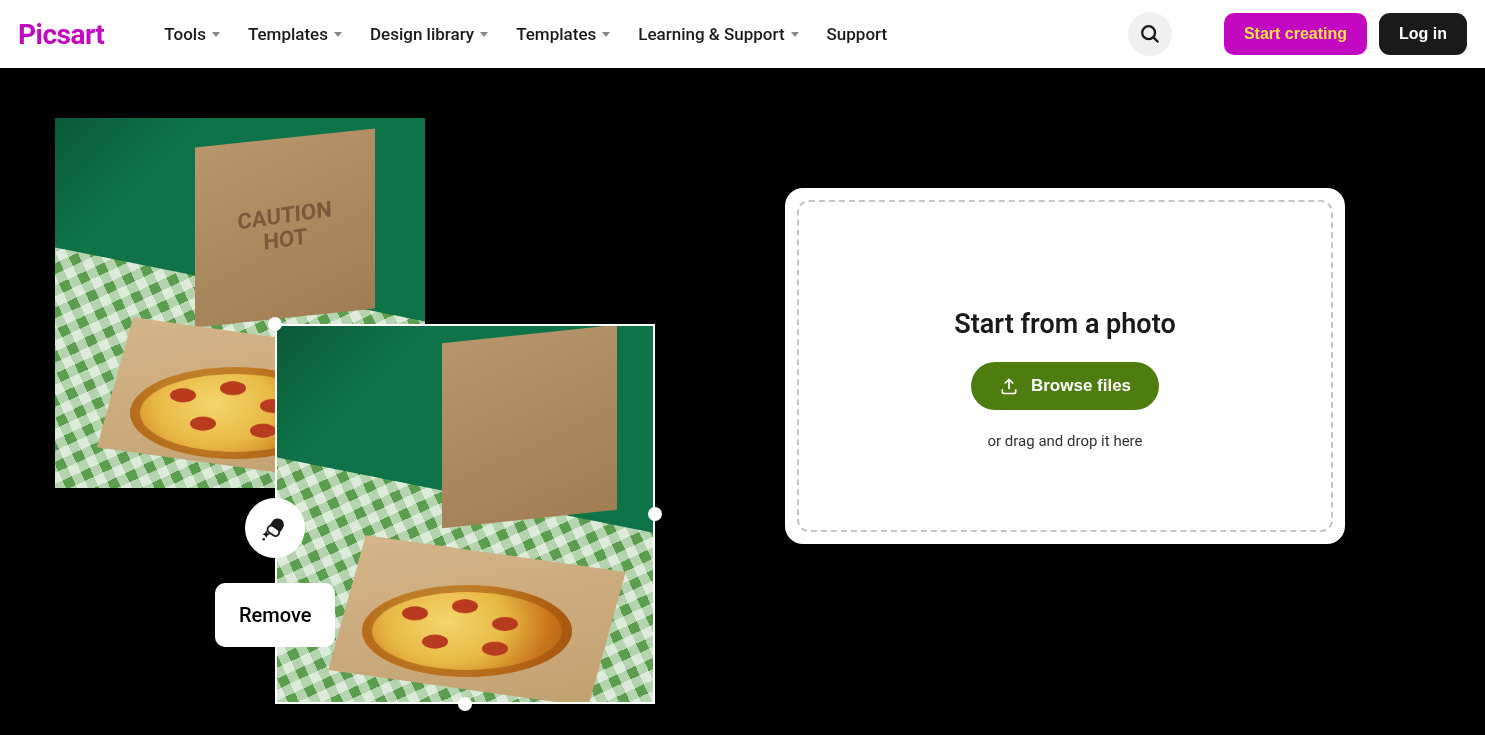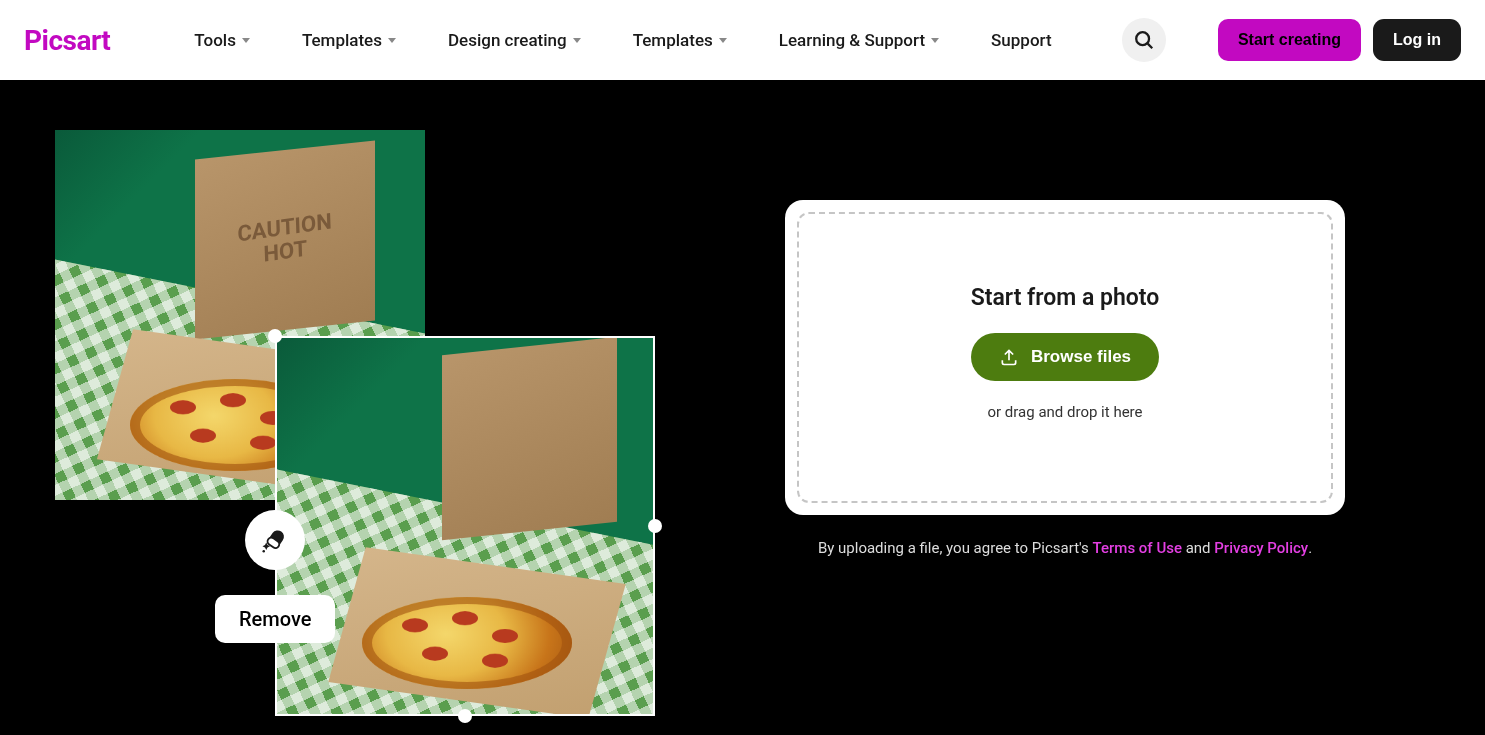"Picsart" .header { height: 80px -> 68px; padding: 0 24px -> 0 18px }
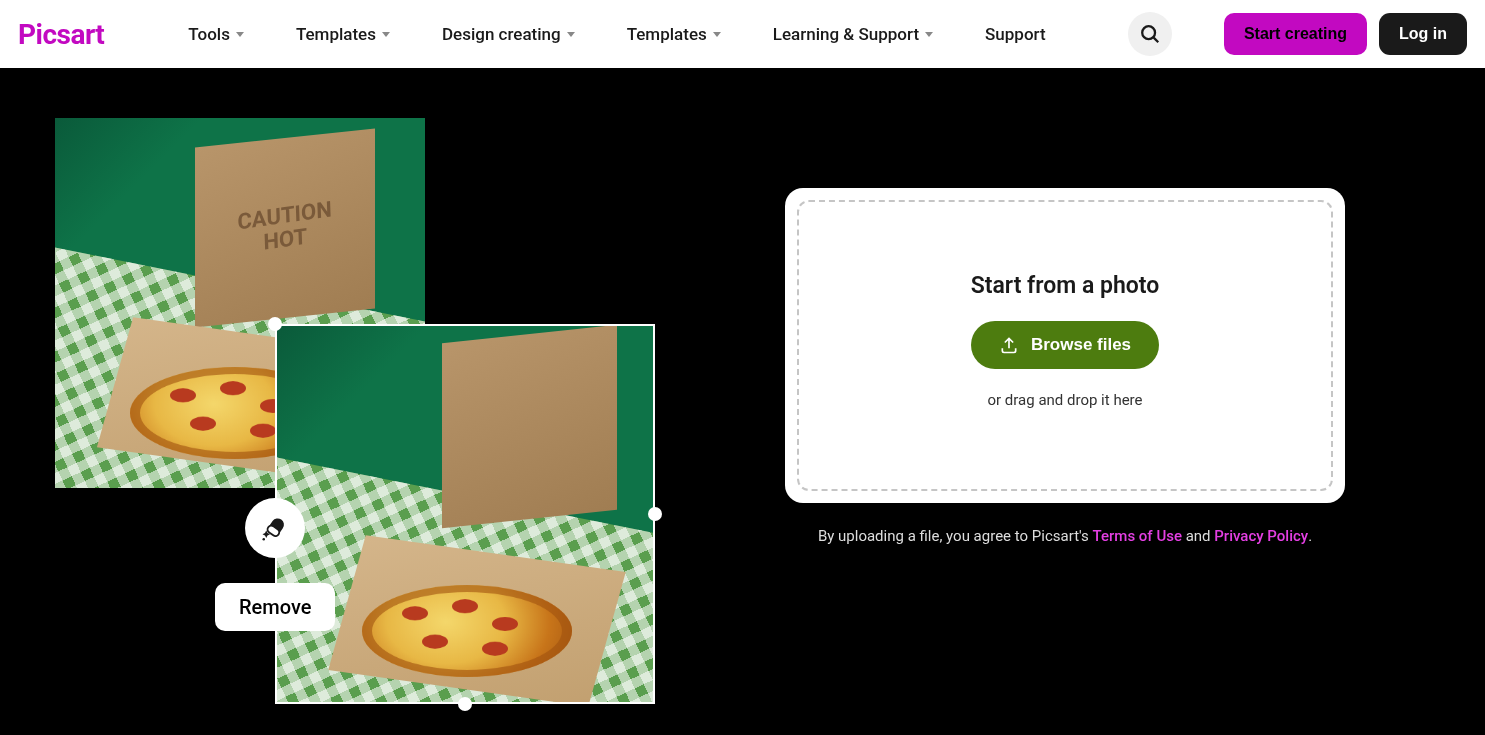"Tools" .nav-item { margin-left: 24px -> none }
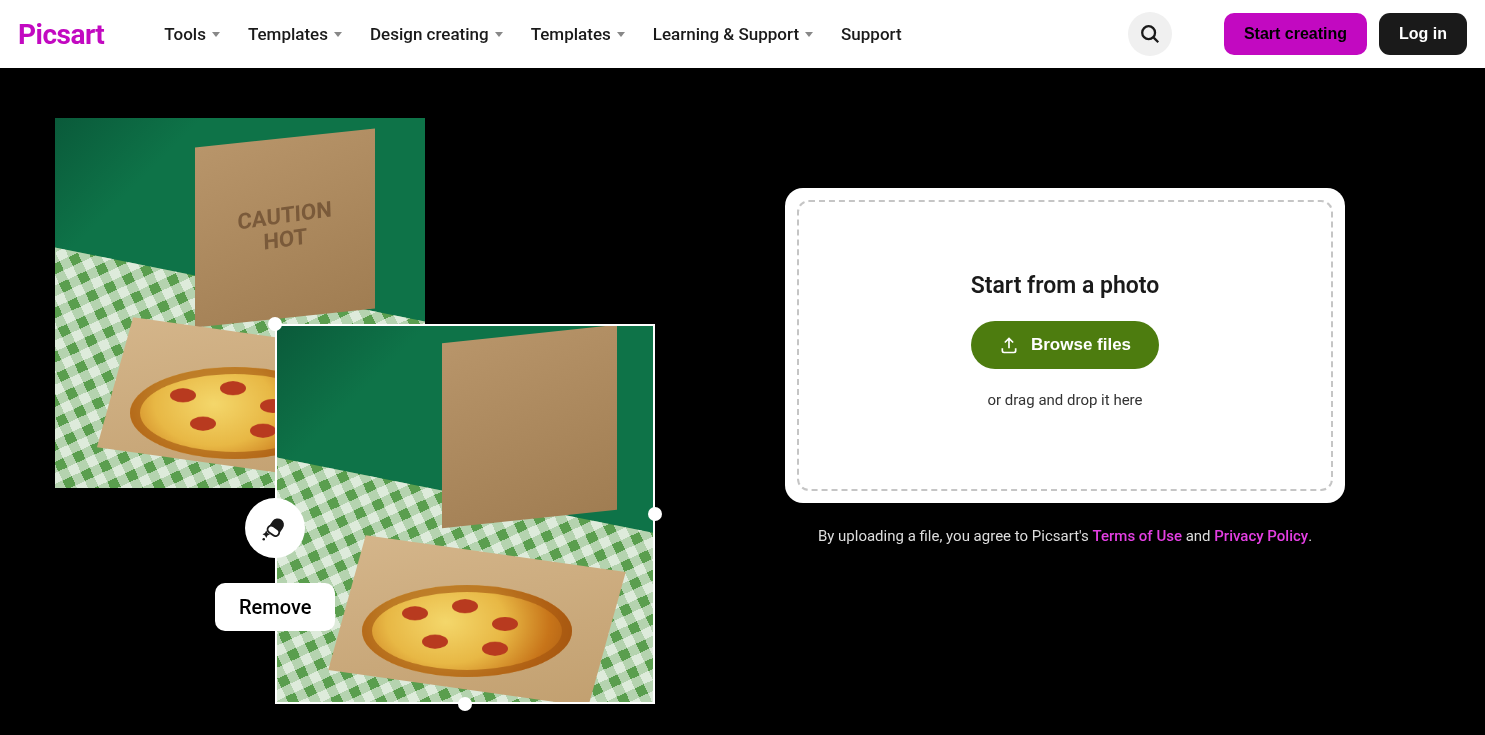"Design creating" span { text: creating -> library }
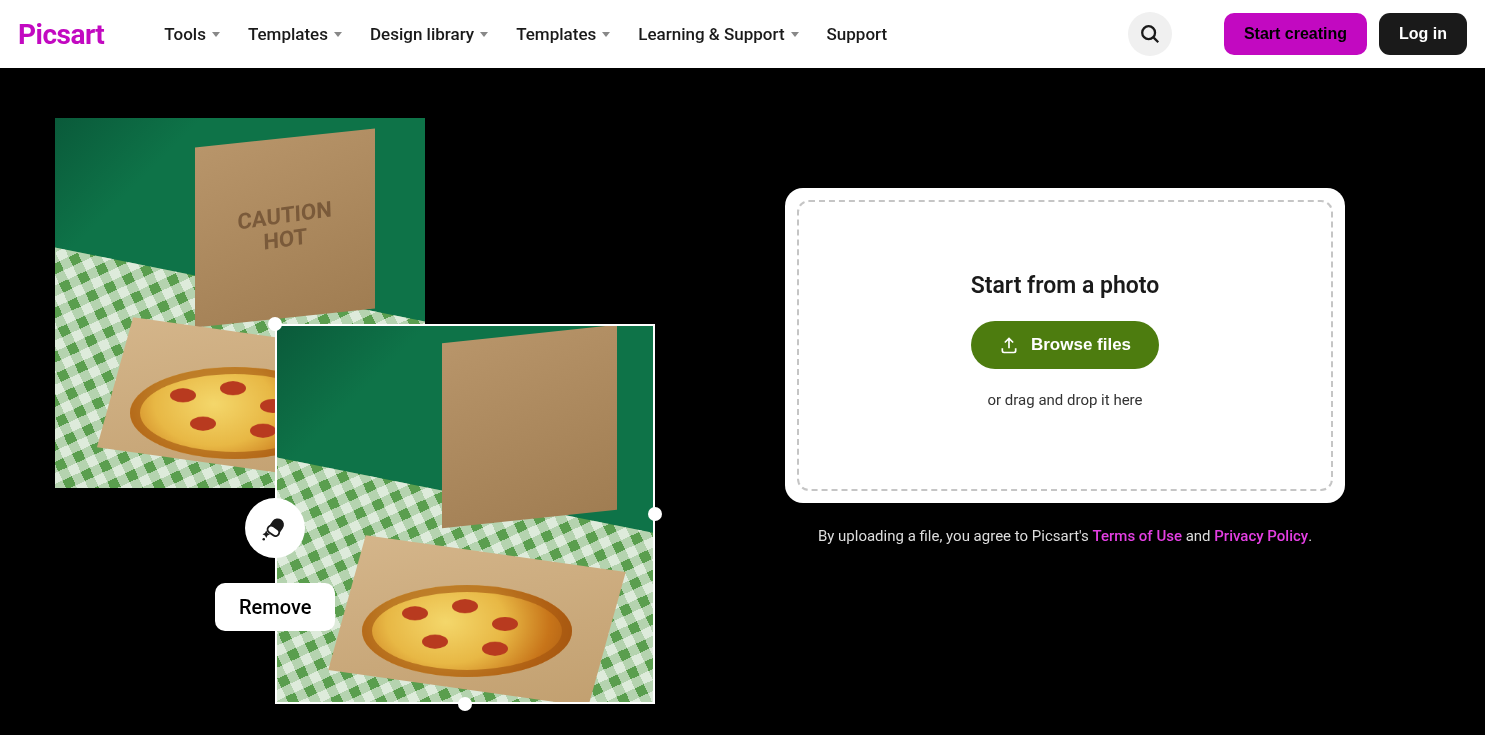"Start creating" .btn-primary { color: #000000 -> #fde047 }
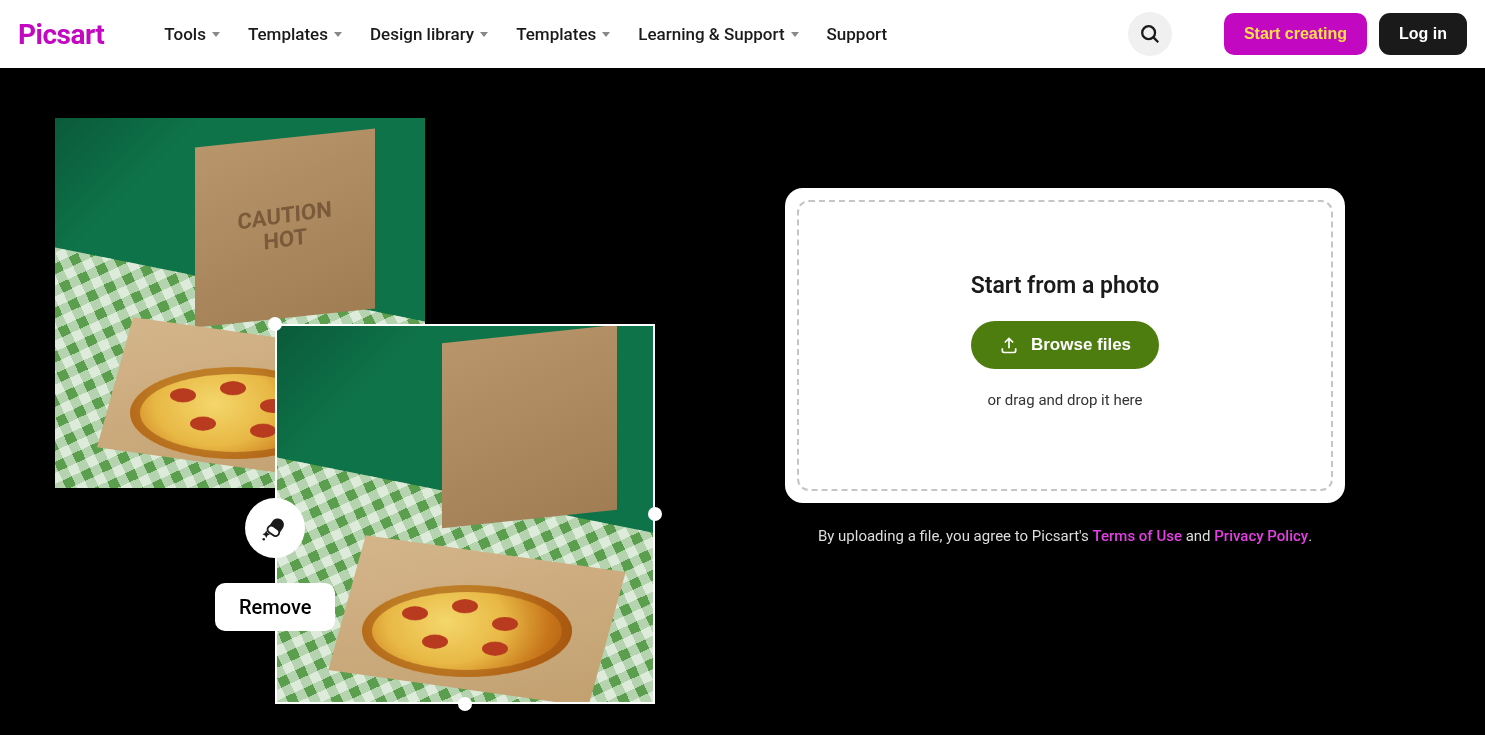"Start from a photo" .dz-title { font-size: 23px -> 27px; margin-top: none -> 36px }
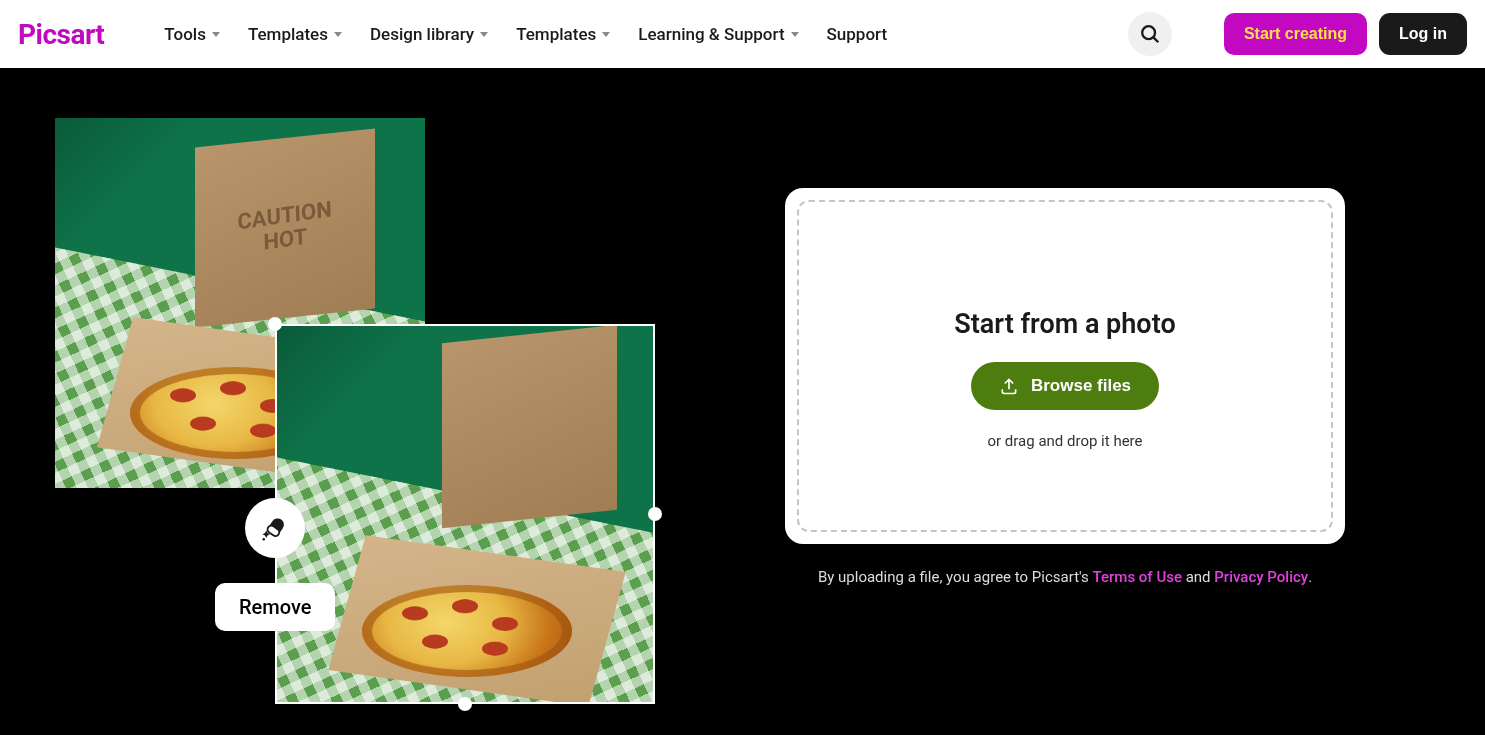"By uploading a file, you" p.disclaimer { html: <p> <span>By uploading a file, you agree to Picsart's </span><a>Terms of Use</a><span> and </span><a>Privacy Policy</a><span>.</span> </p> -> none }
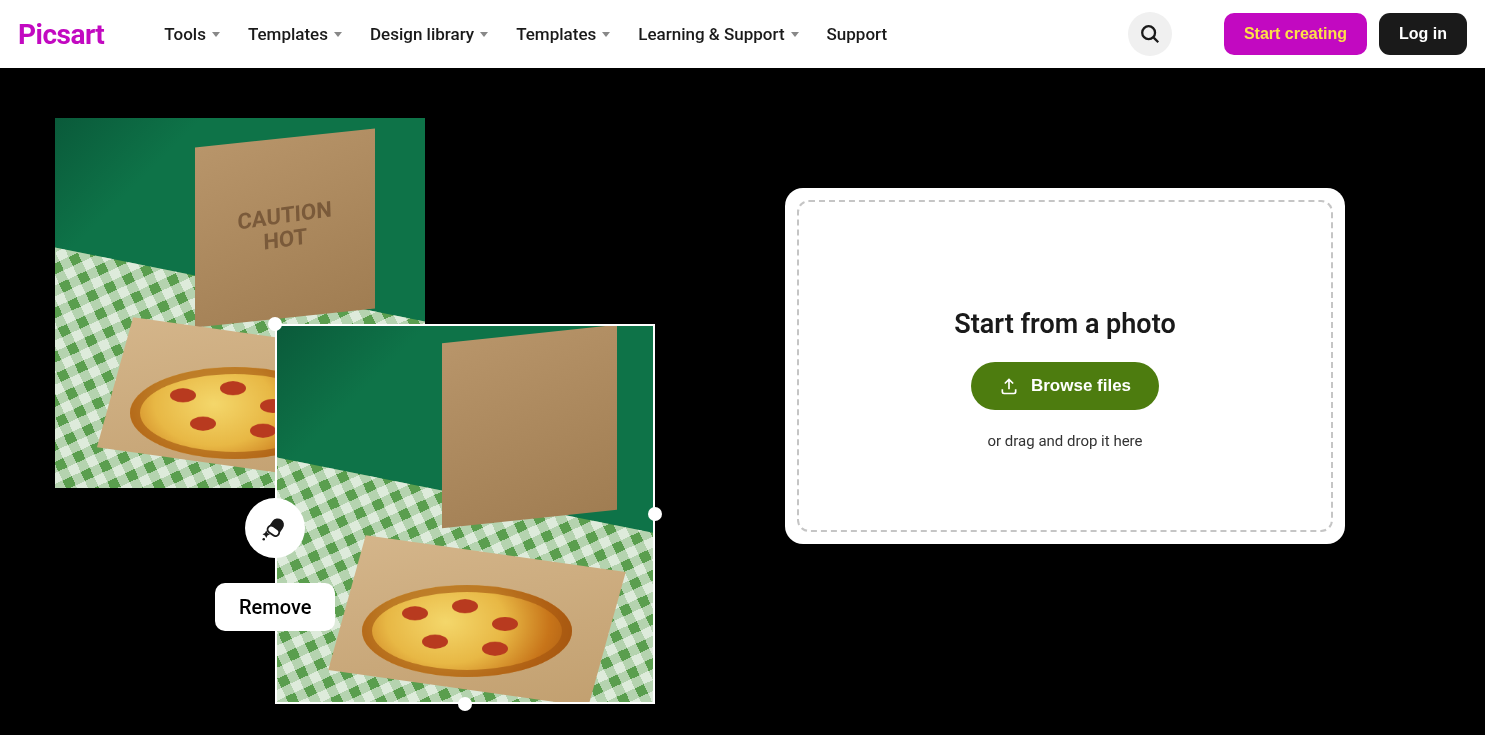"Remove" .remove-label { padding: 12px 24px -> 20px 24px }
